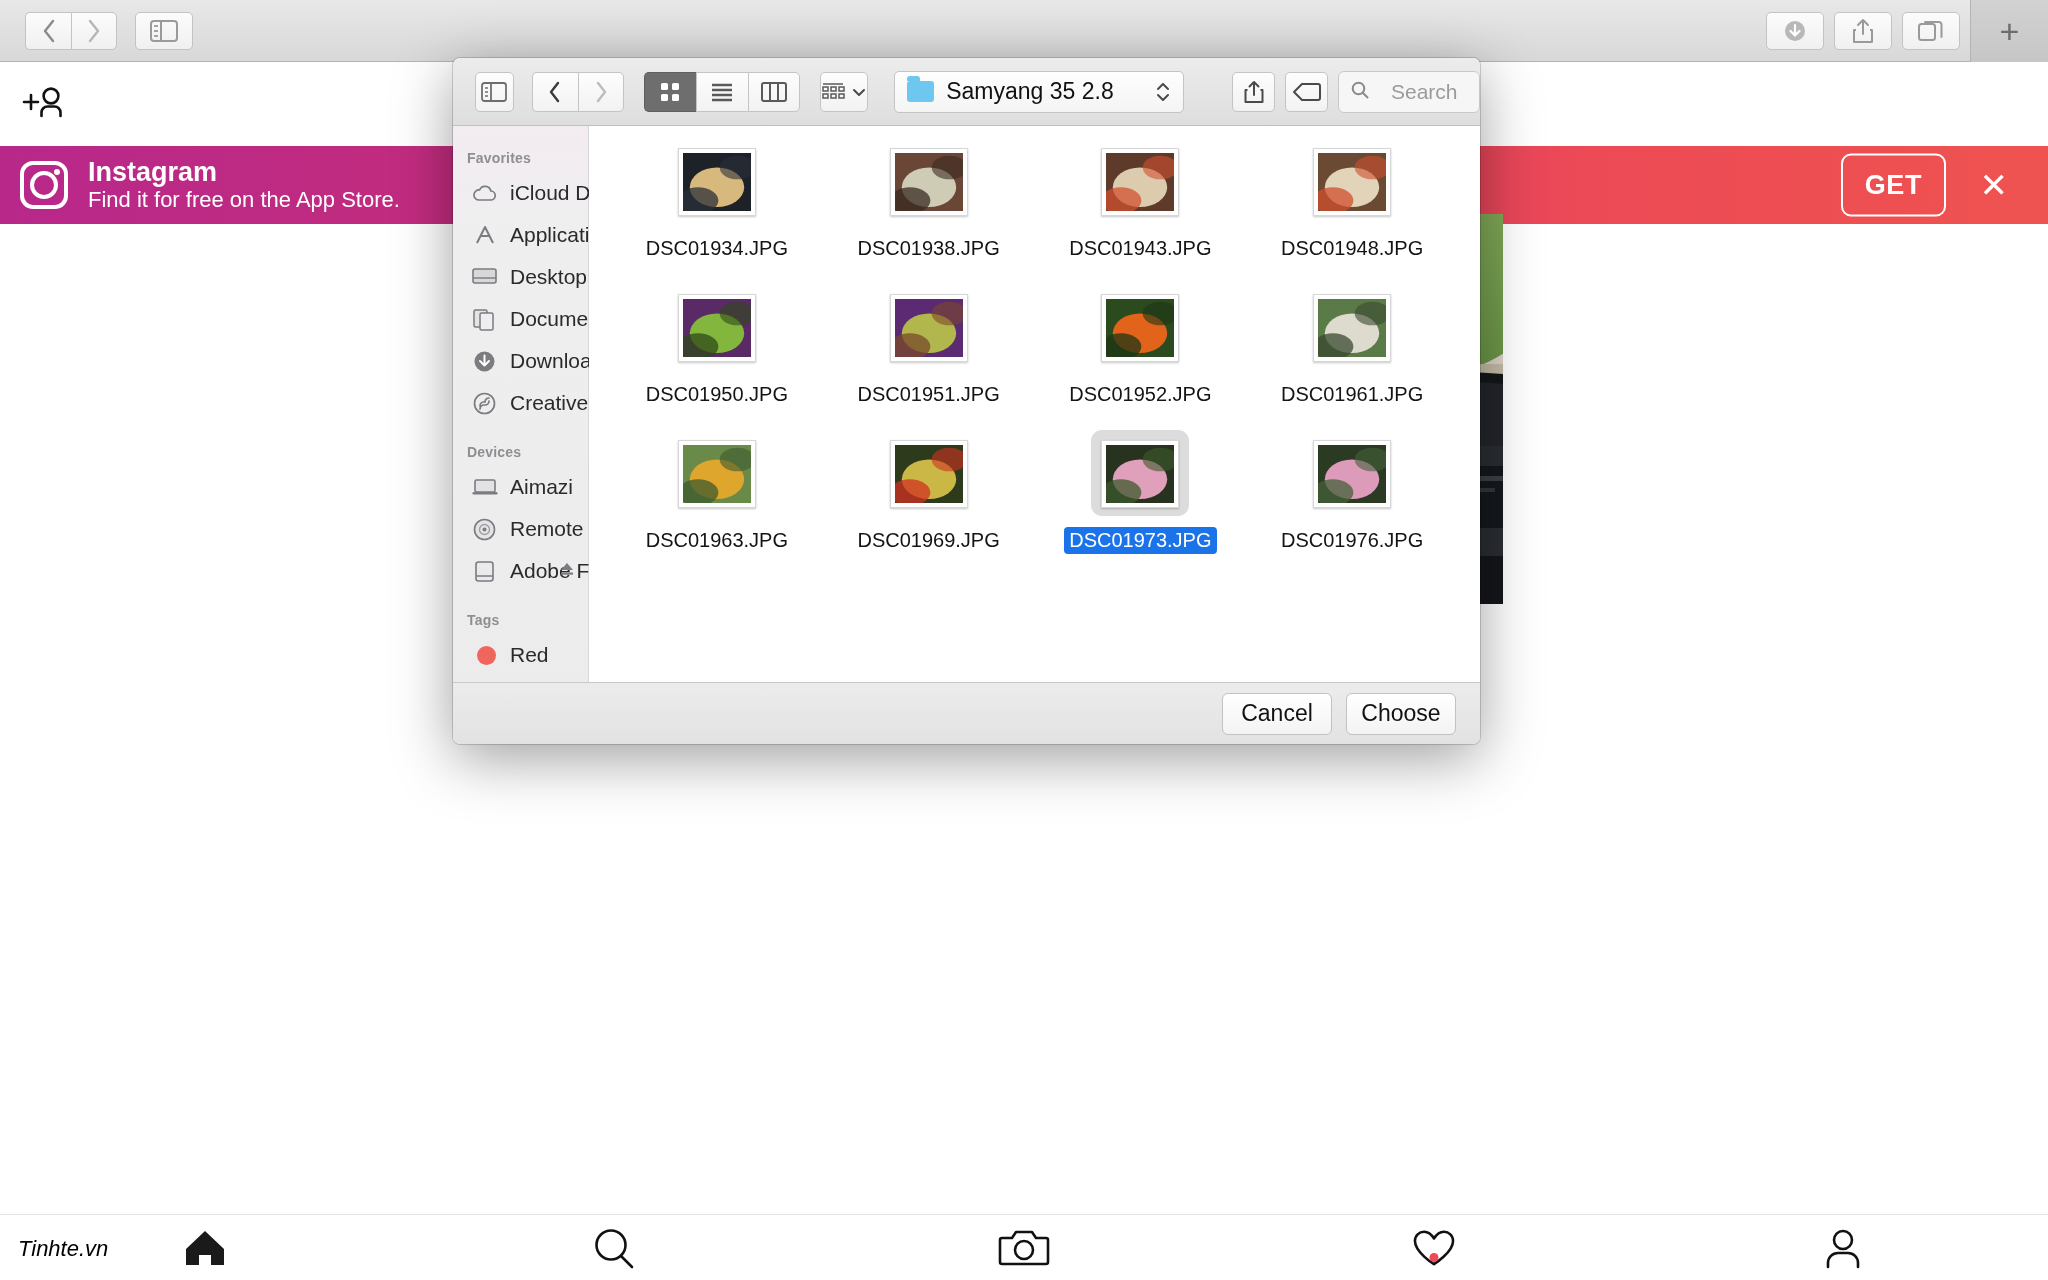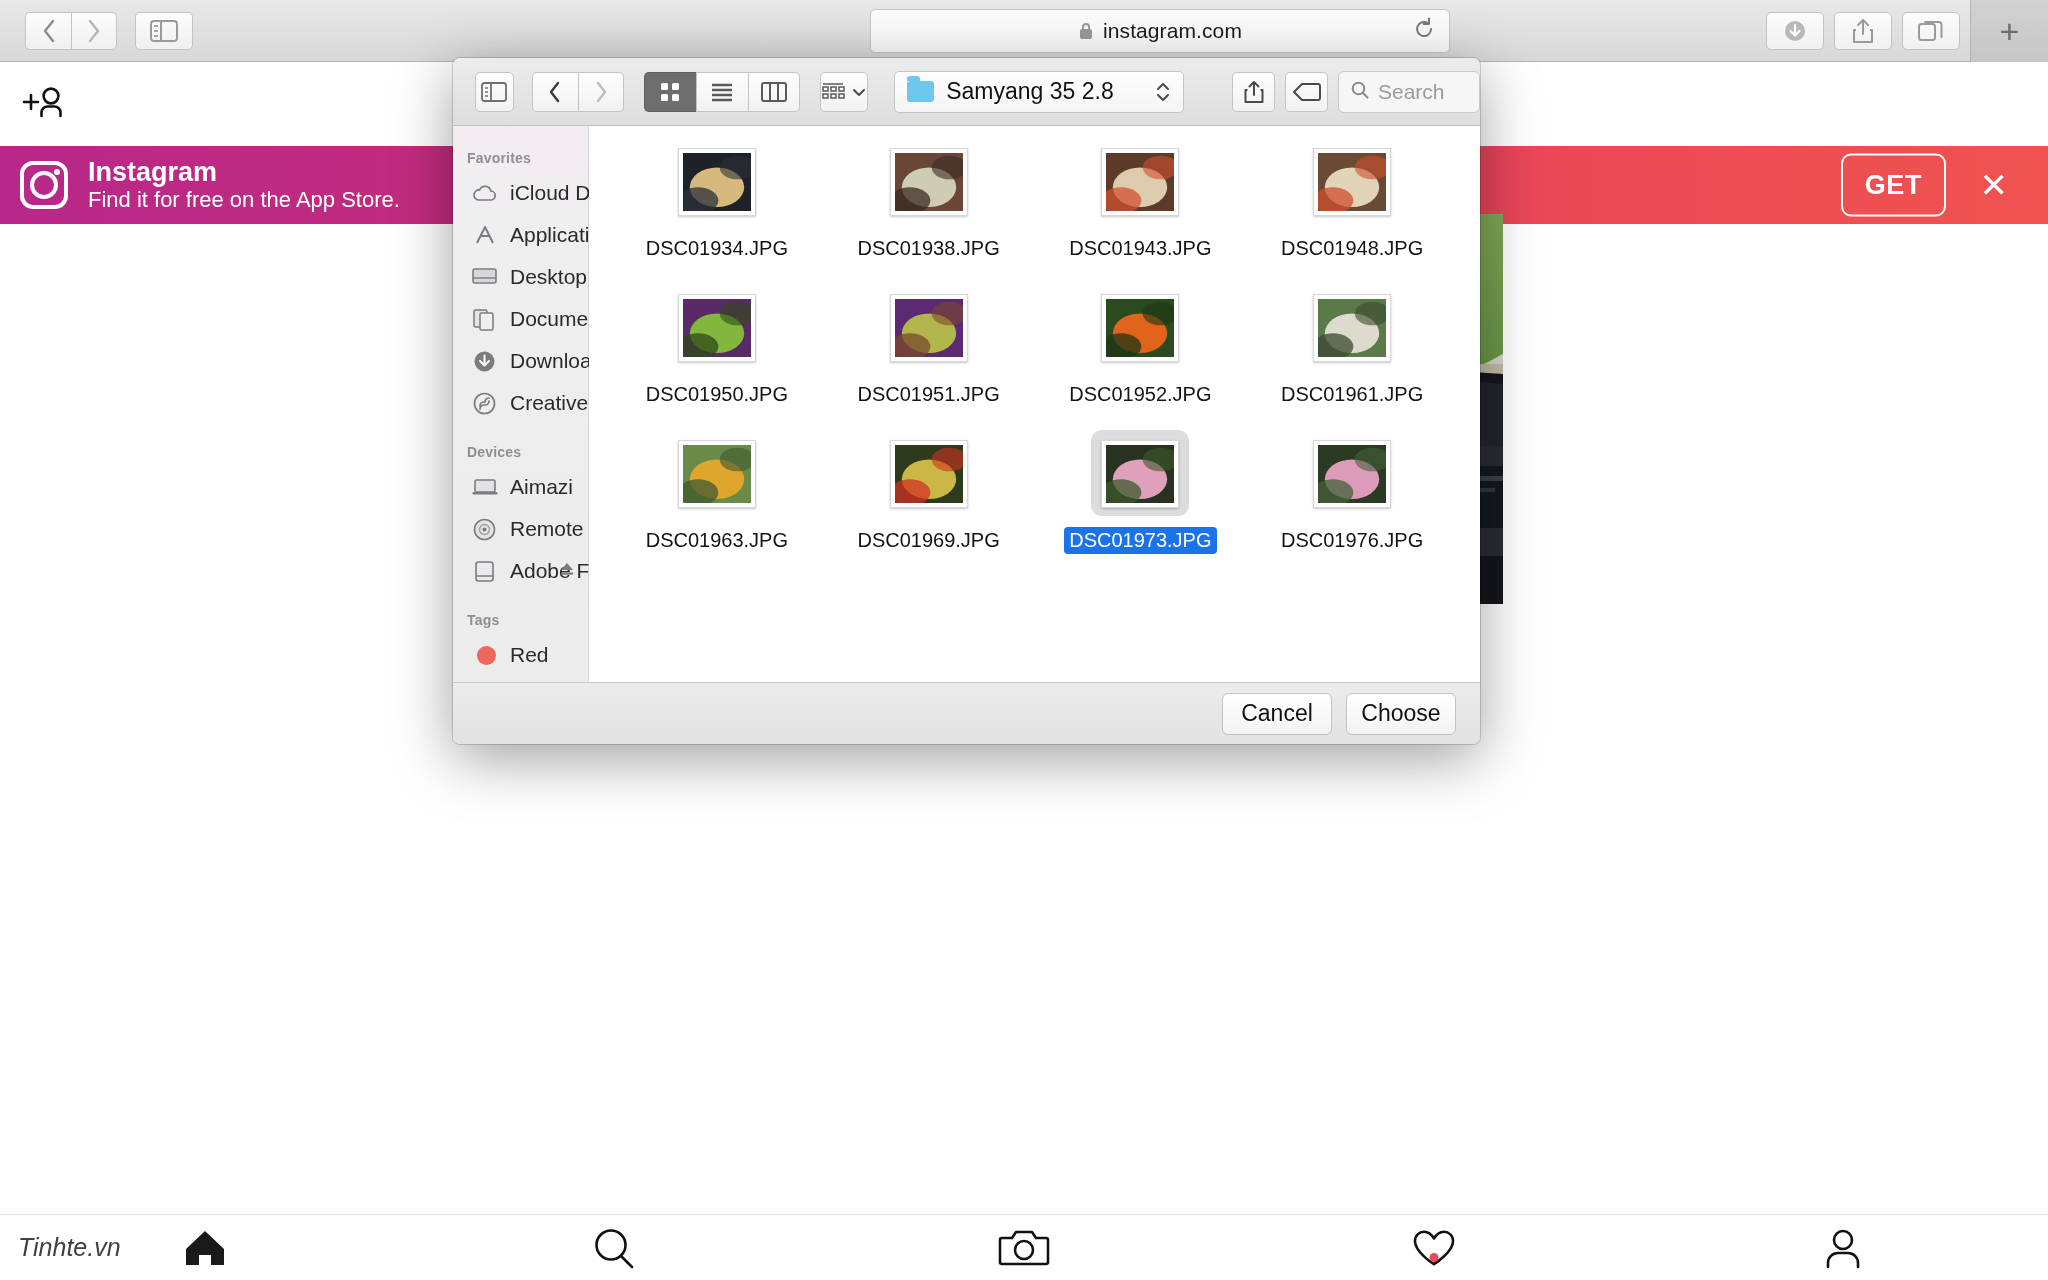"instagram.com" div.urlbar { html: <div> <span> <svg> <rect></rect> <path></path> </svg> </span> <span>instagram.com</span> <span> <svg> <path></path> <path></path> </svg> </span> </div> -> none }
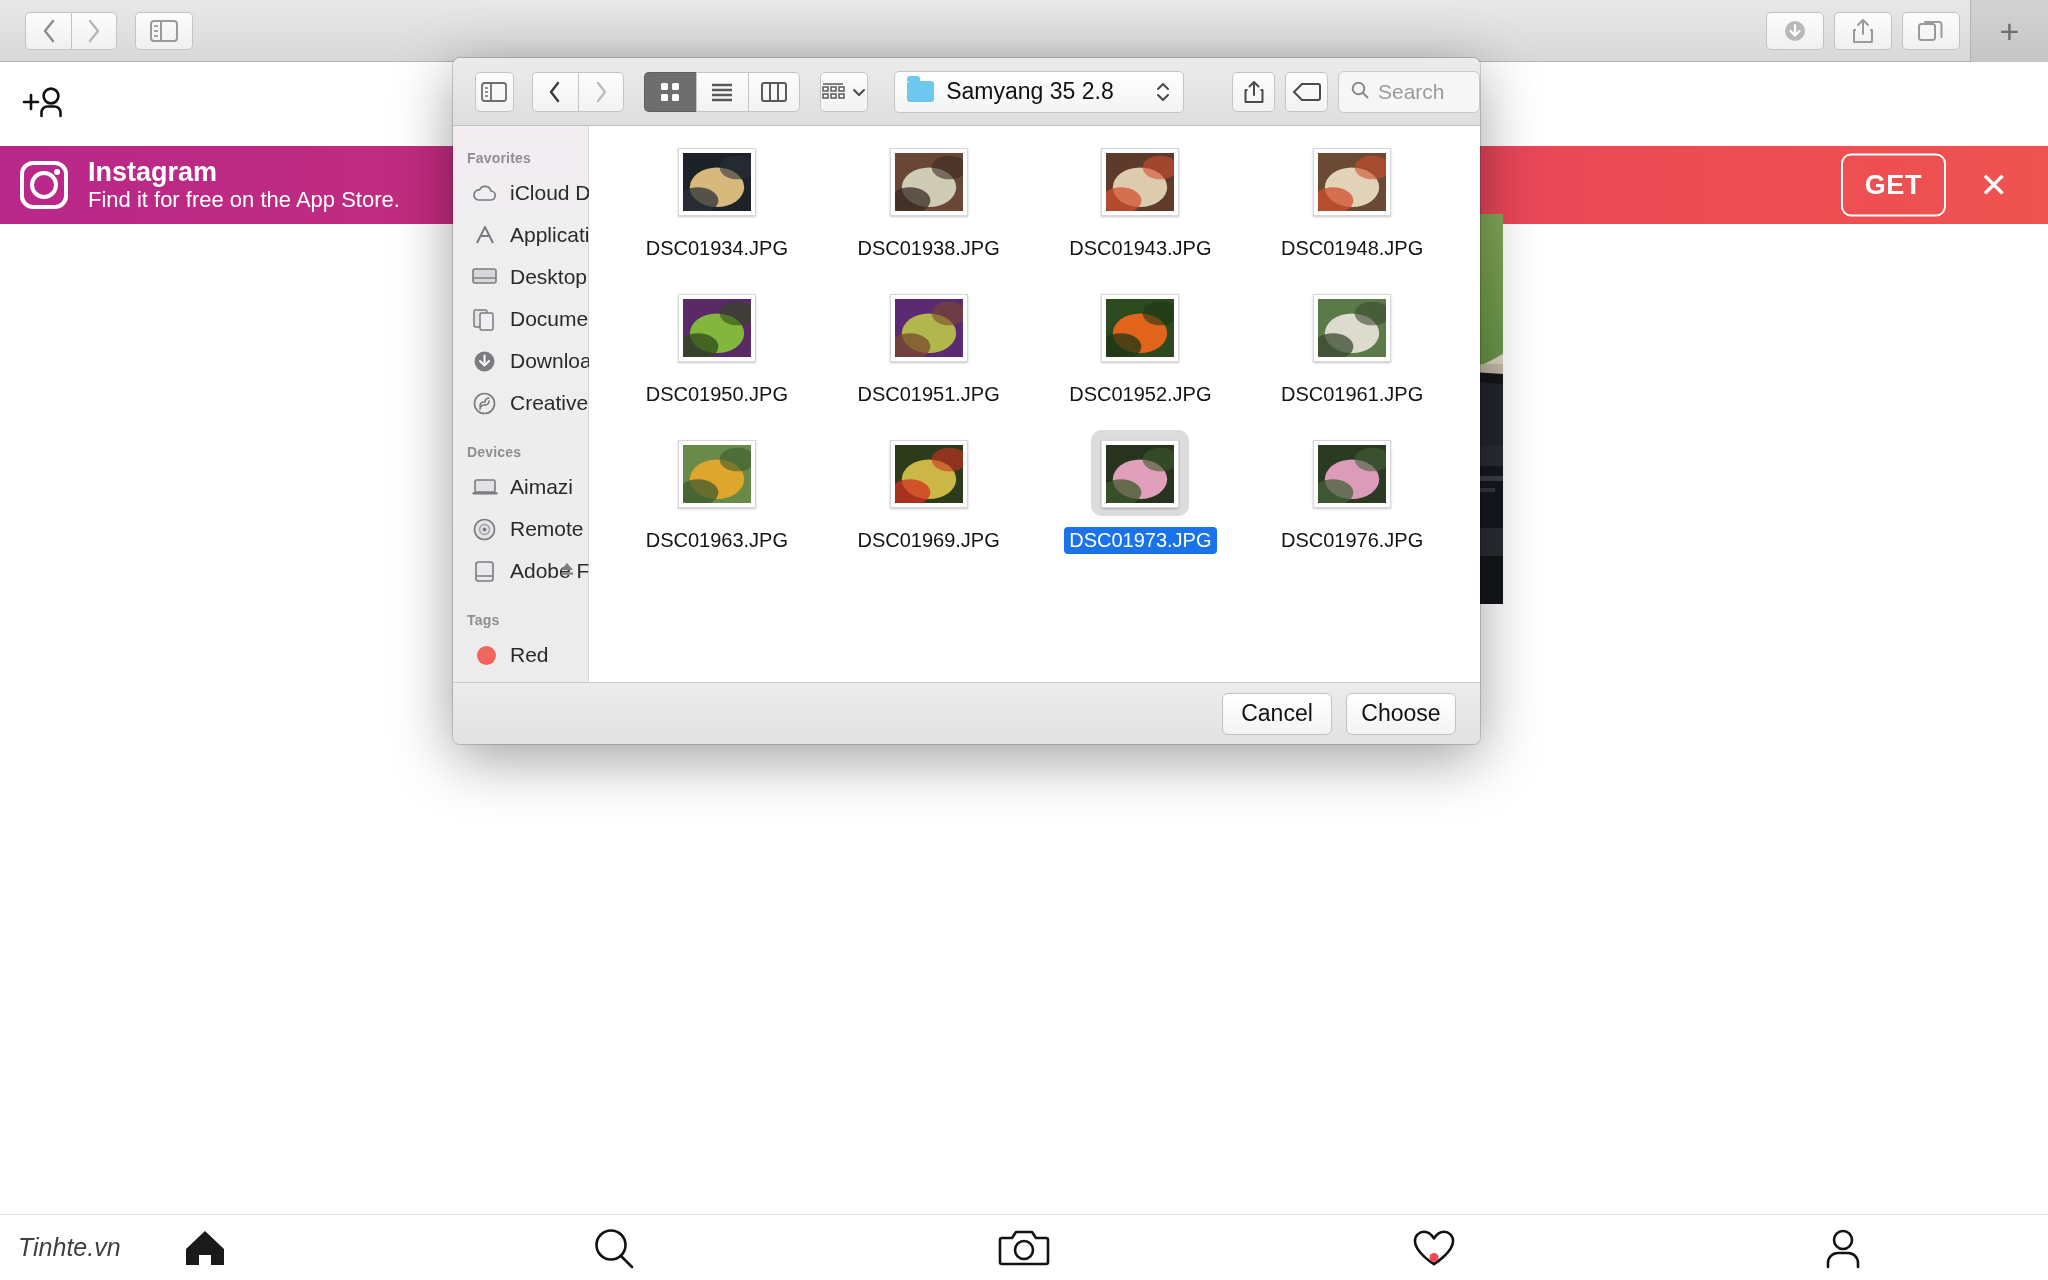"Search" .searchfield { gap: 9px -> 22px }
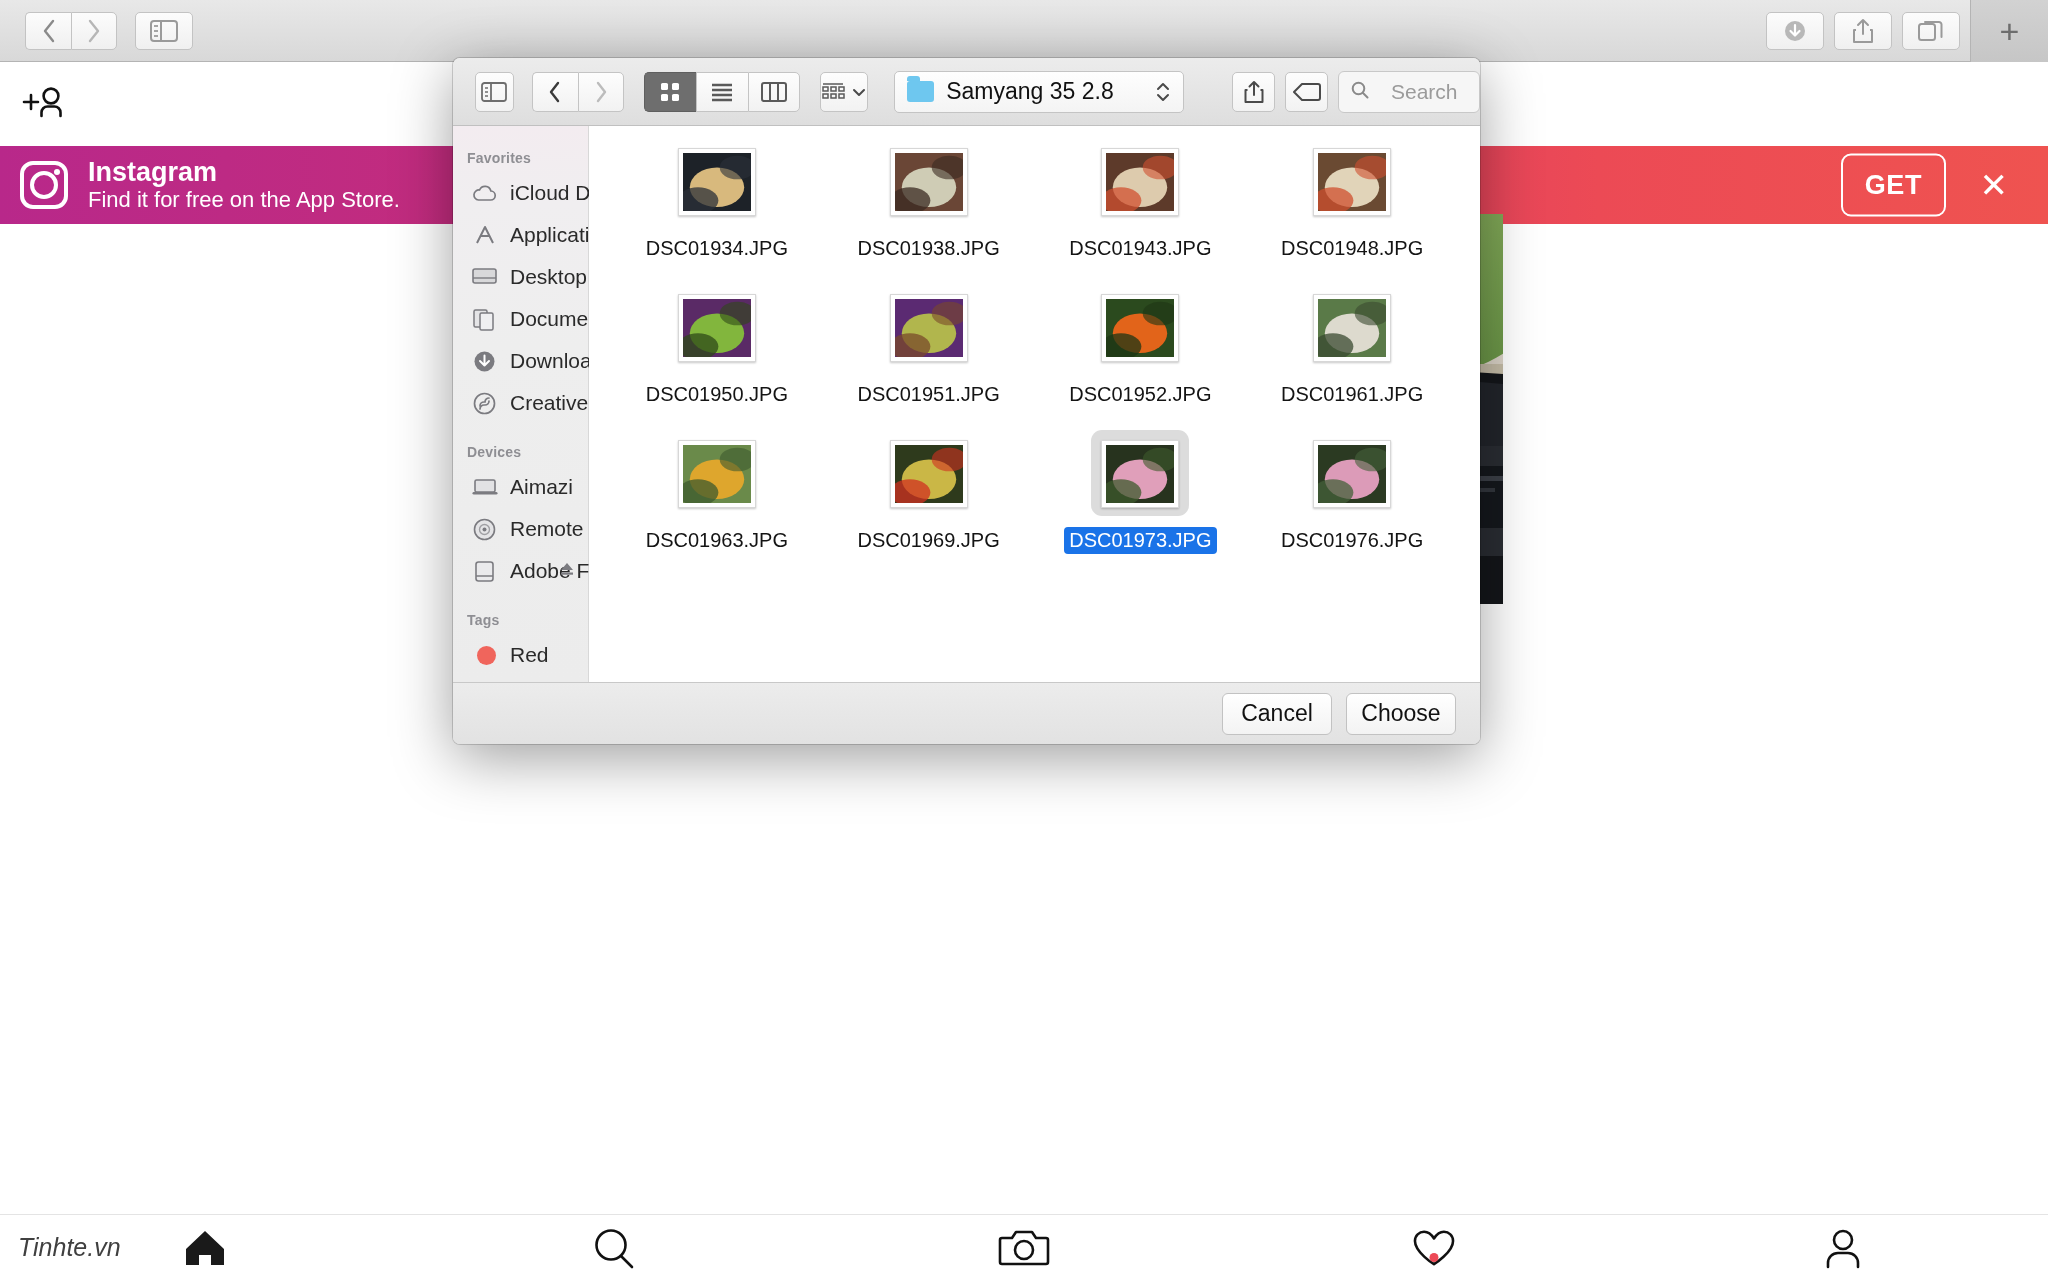"Tinhte.vn" .watermark { color: #404040 -> #000000; font-size: 25px -> 22px }
